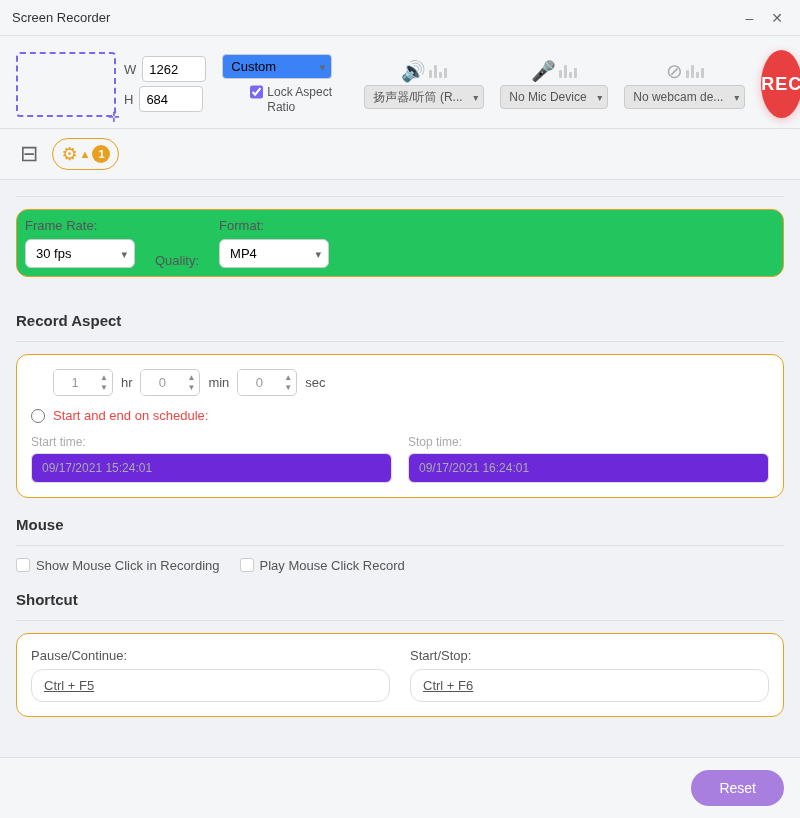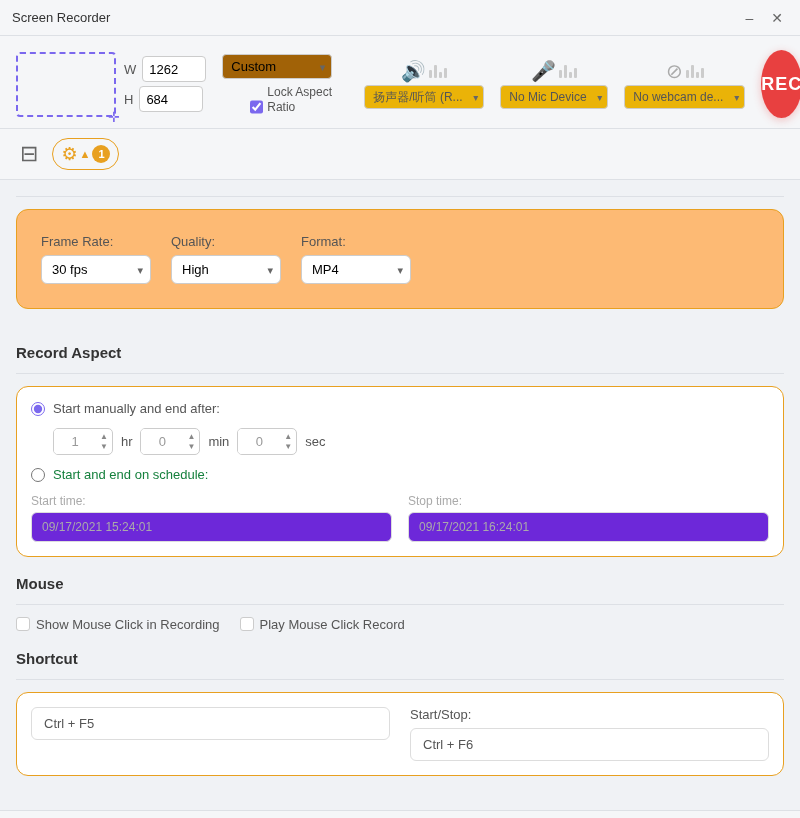"Custom" .custom-select { background: #a16207 -> #3b82f6 }
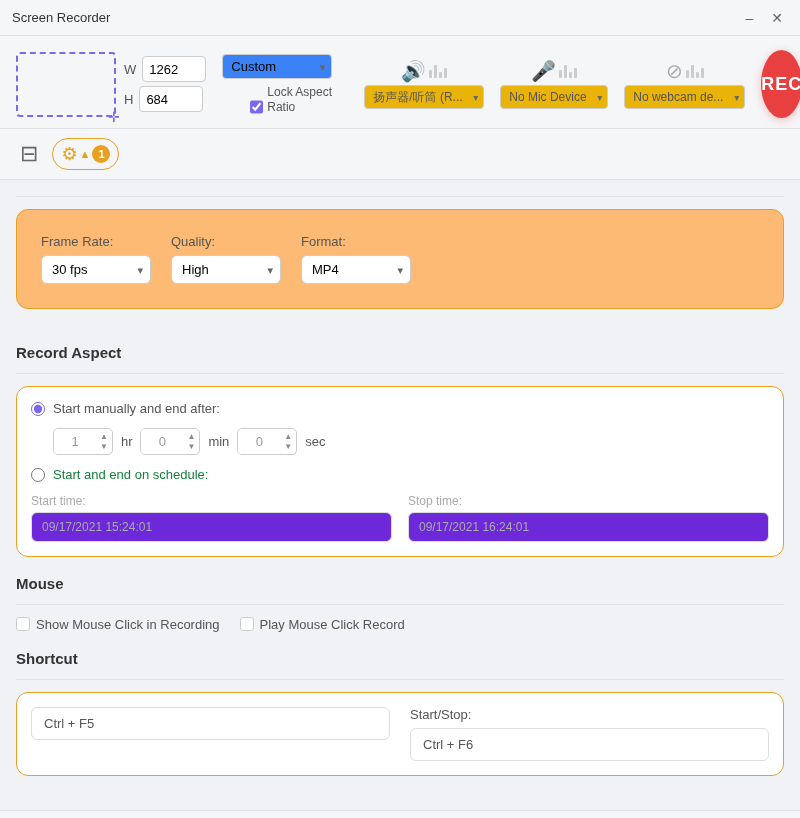"Lock Aspect Ratio" .lock-aspect { align-items: flex-end -> flex-start }
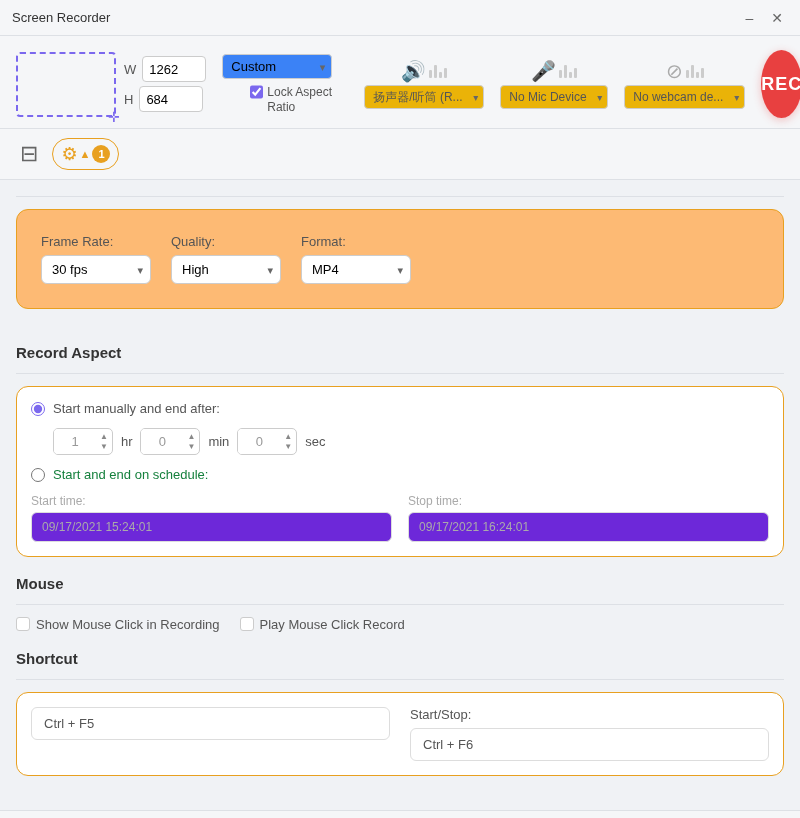"扬声器/听筒 (R..." .device-select { background: #eab308 -> #e5e5e5 }
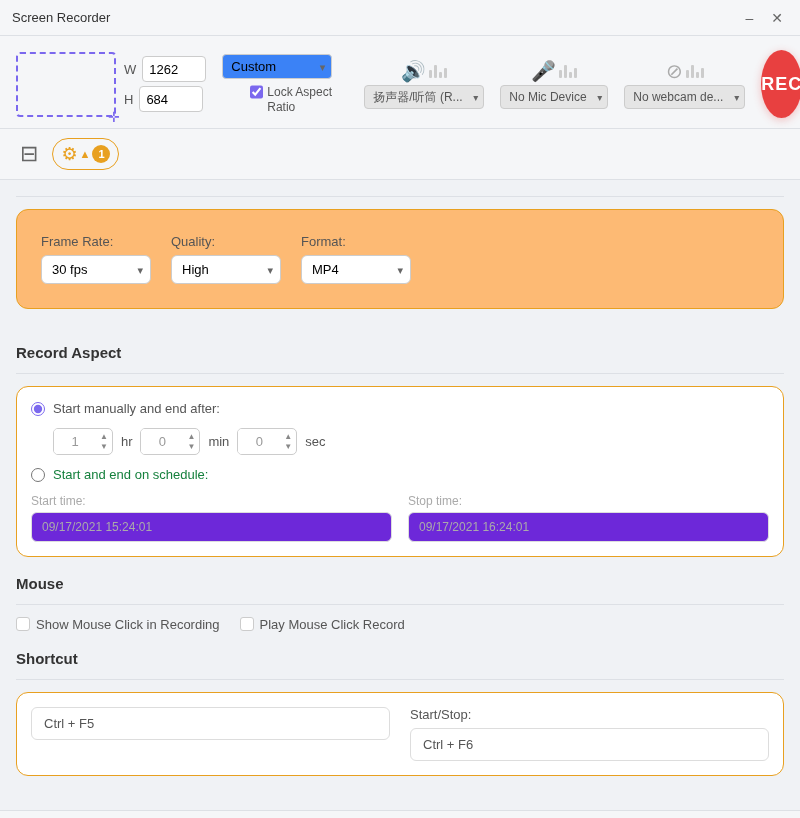"Frame Rate:" .orange-box { background: #fdba74 -> #22c55e; padding: 24px -> 8px }
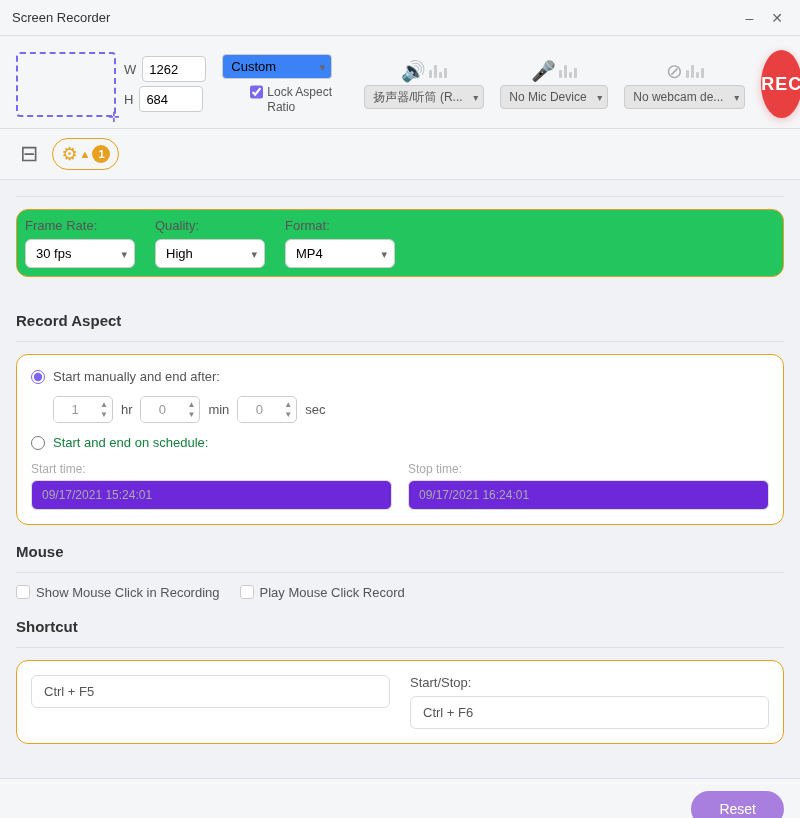"High" div.field-select-wrap { html: <div> <select> <option>Low</option> <option>Medium</option> <option>High</option> <option>Lossless</option> </select> </div> -> none }
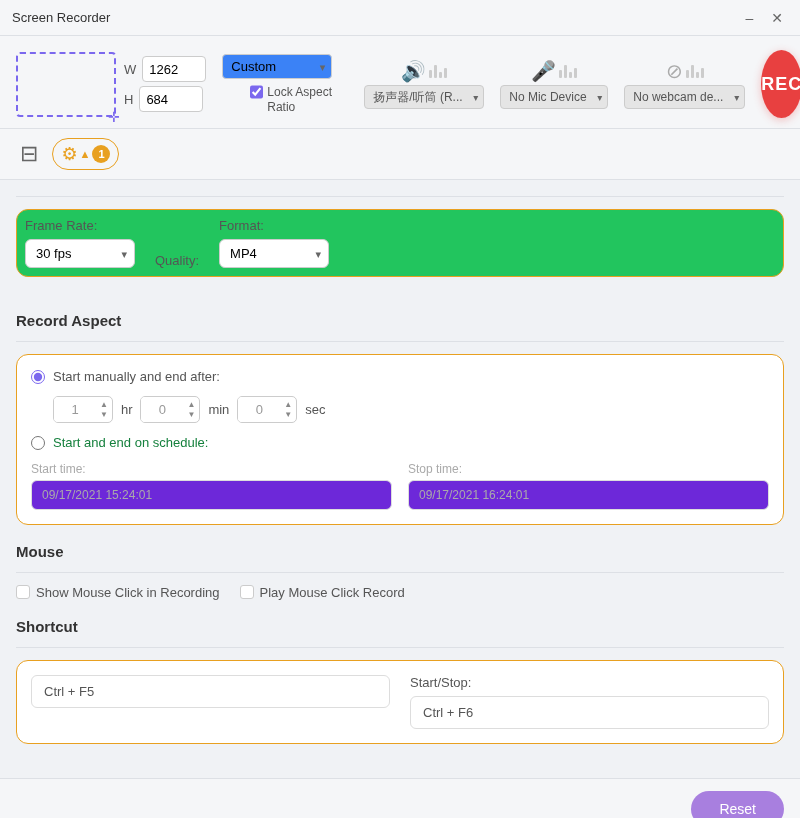"Start manually and end after:" div.radio-row { html: <div> <input> <span>Start manually and end after:</span> </div> -> none }
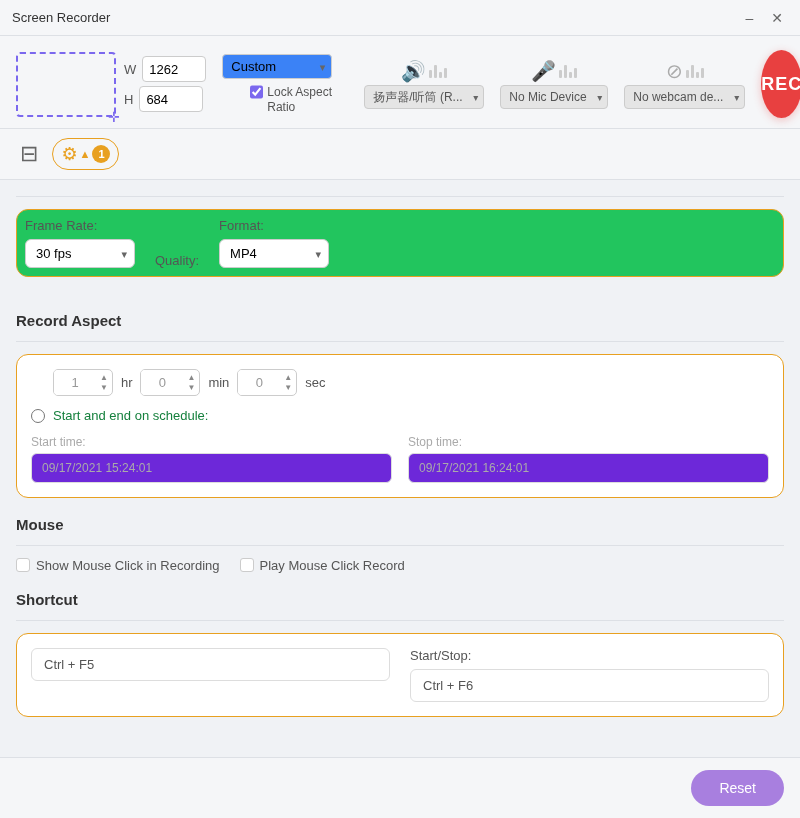"Start and end on schedule:" span { color: #15803d -> #ef4444 }
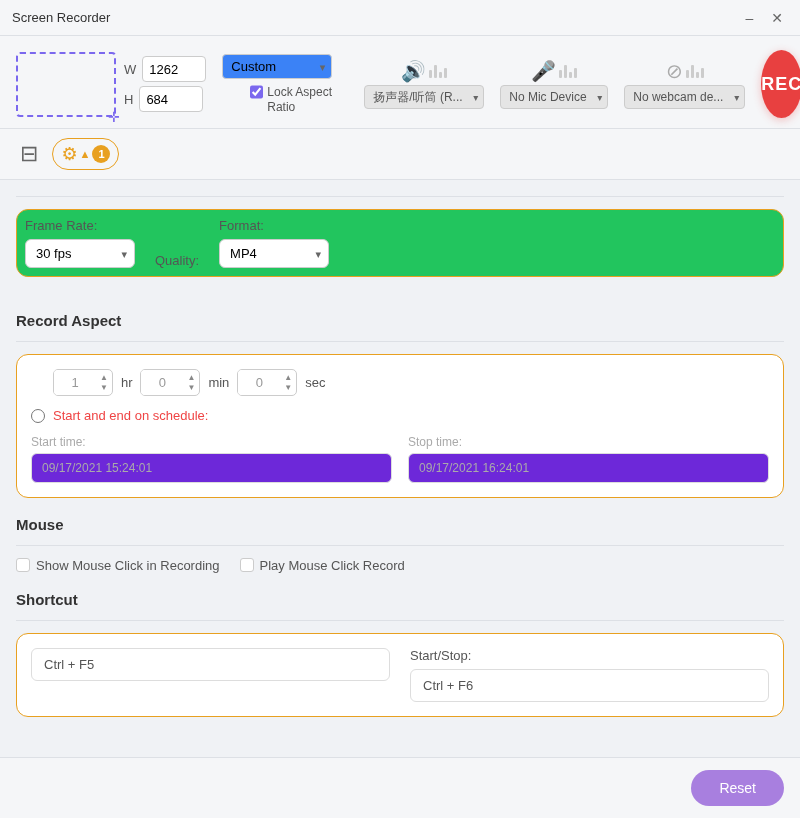"Pause/Continue:" span.shortcut-label { html: none -> <span>Pause/Continue:</span> }
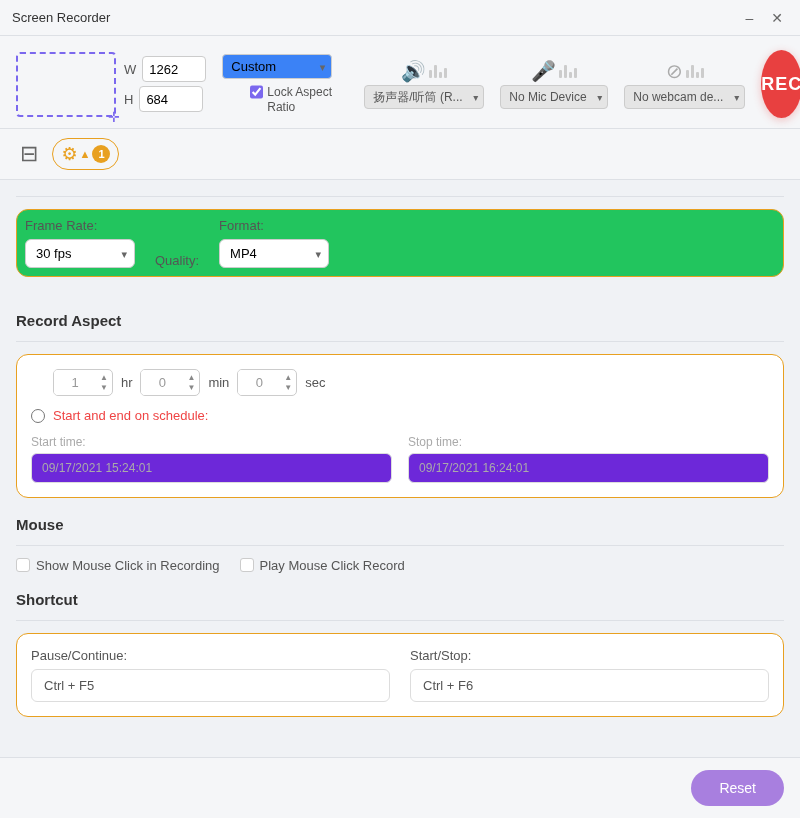"Ctrl + F5" .shortcut-input { border-radius: 6px -> 12px; text-decoration: none -> underline }
